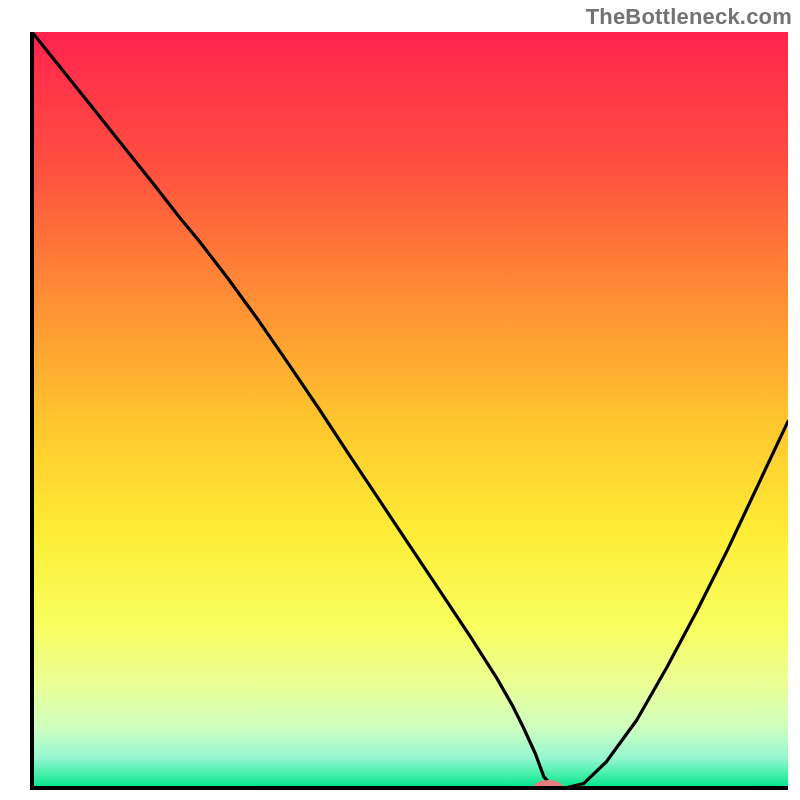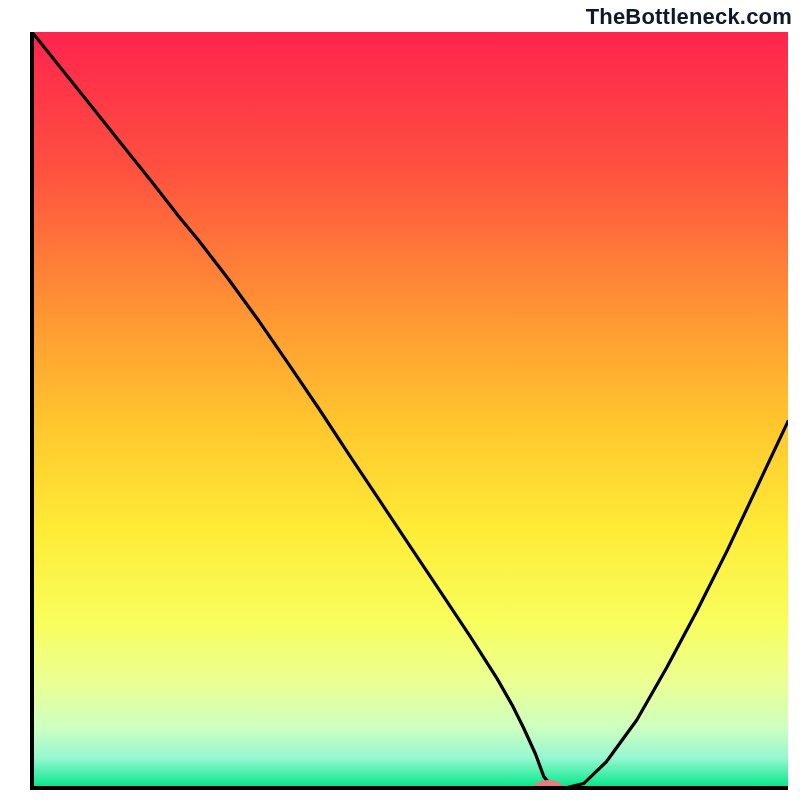"TheBottleneck.com" .watermark { color: #0f172a -> #737373 }
